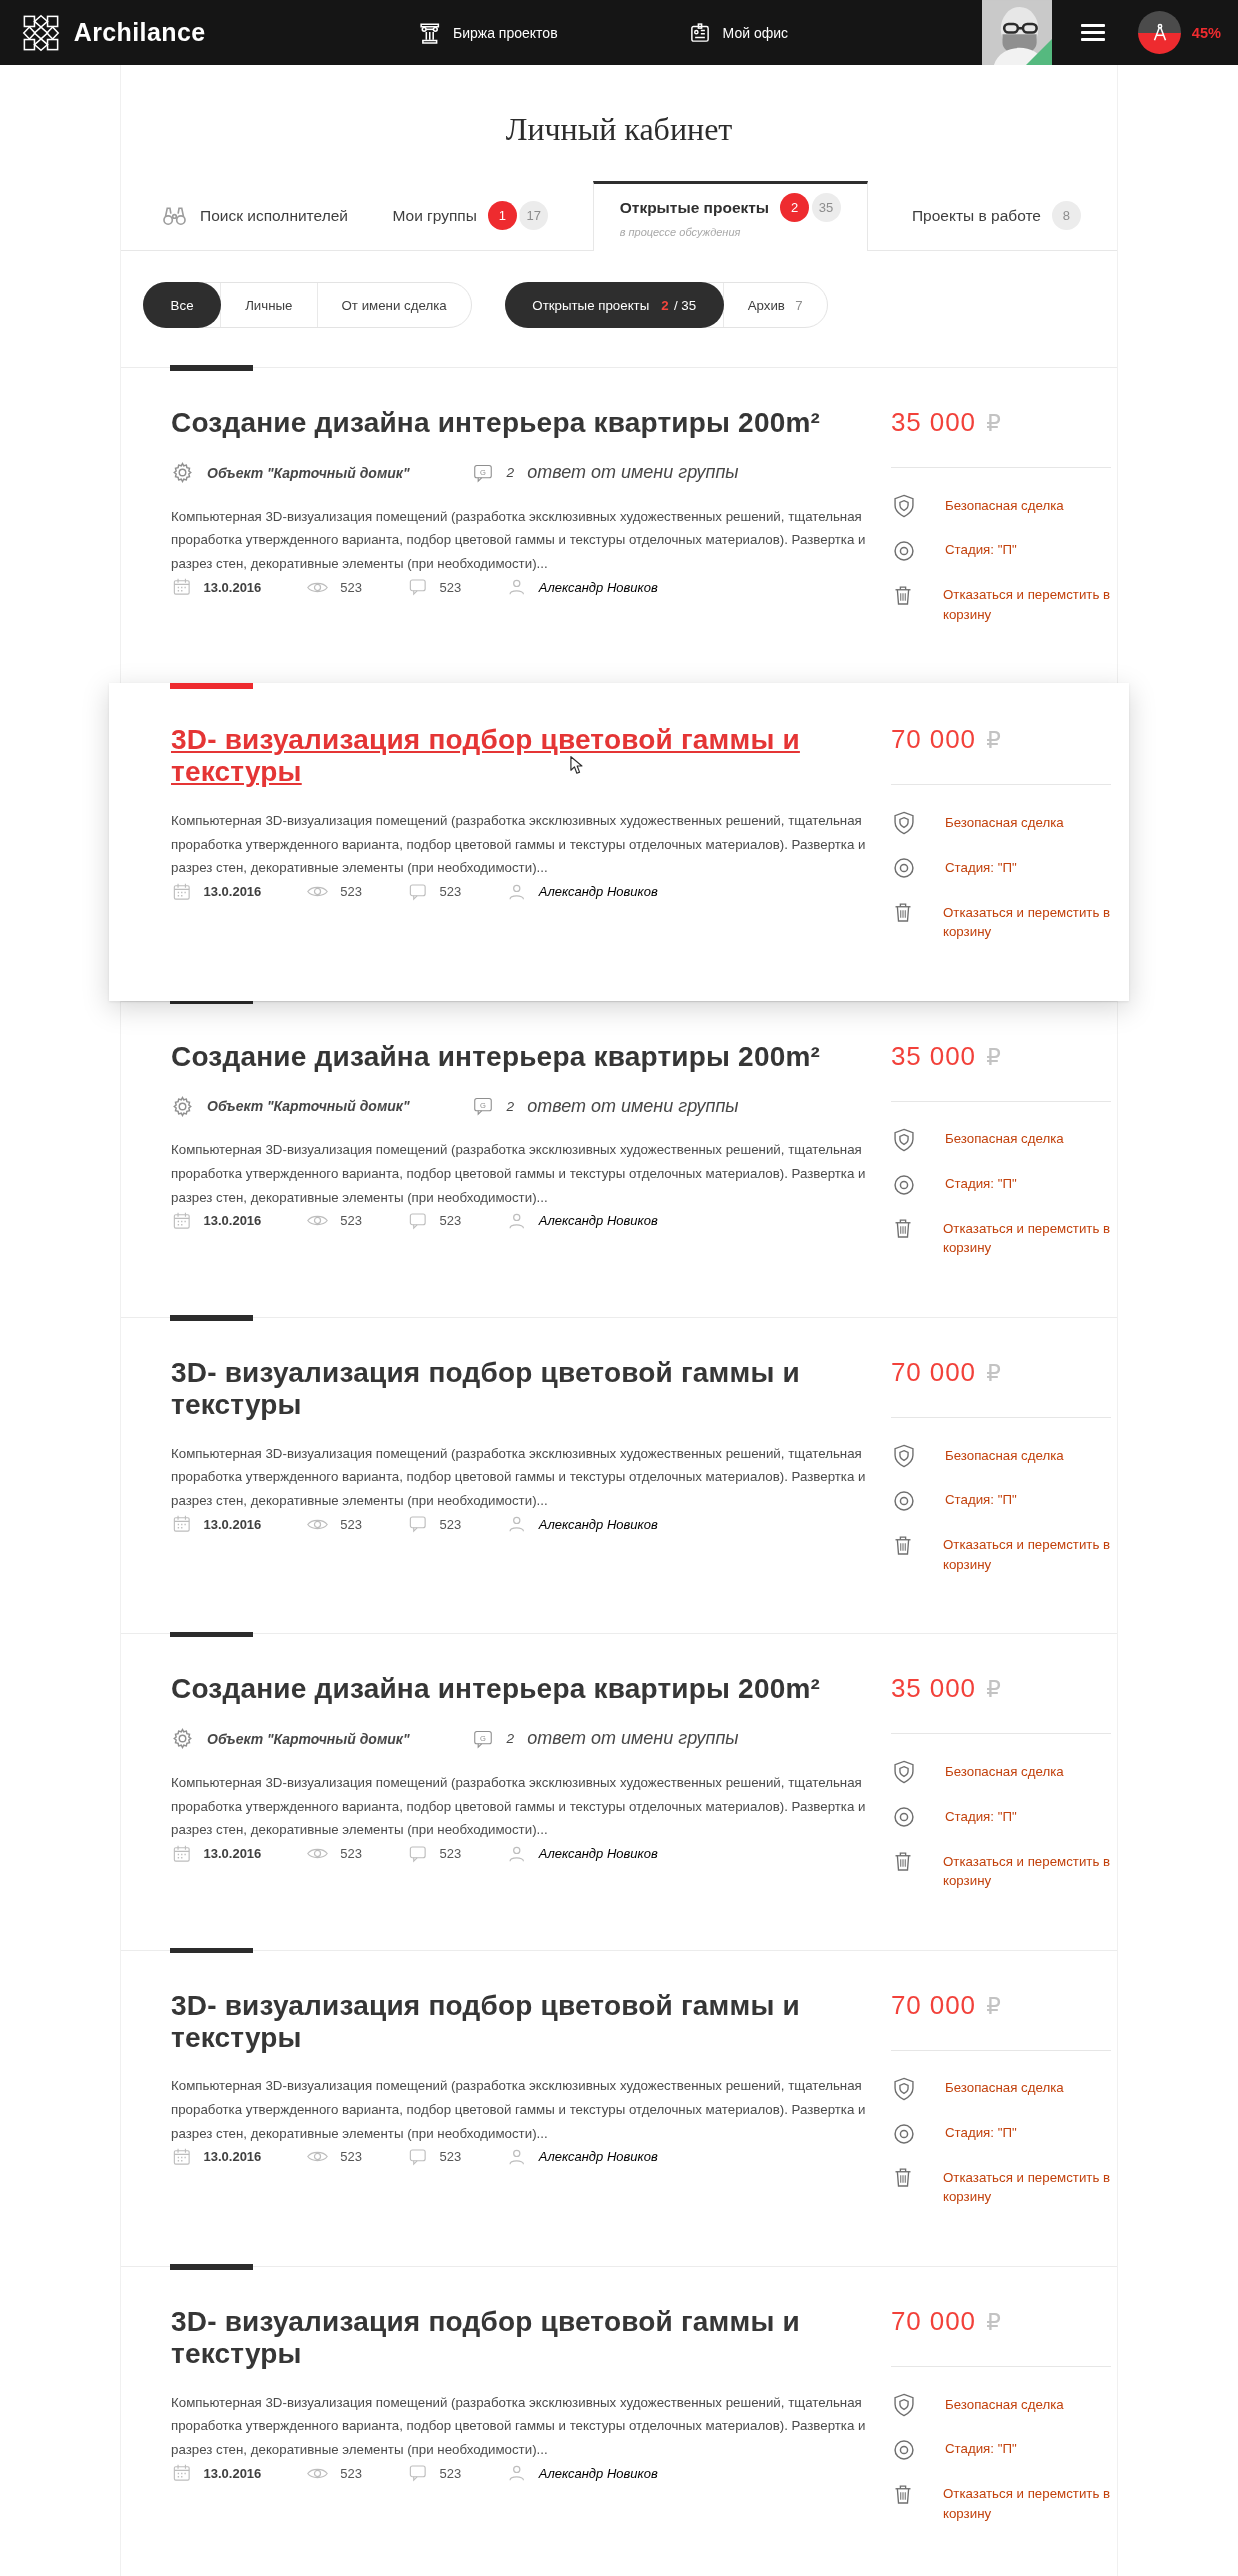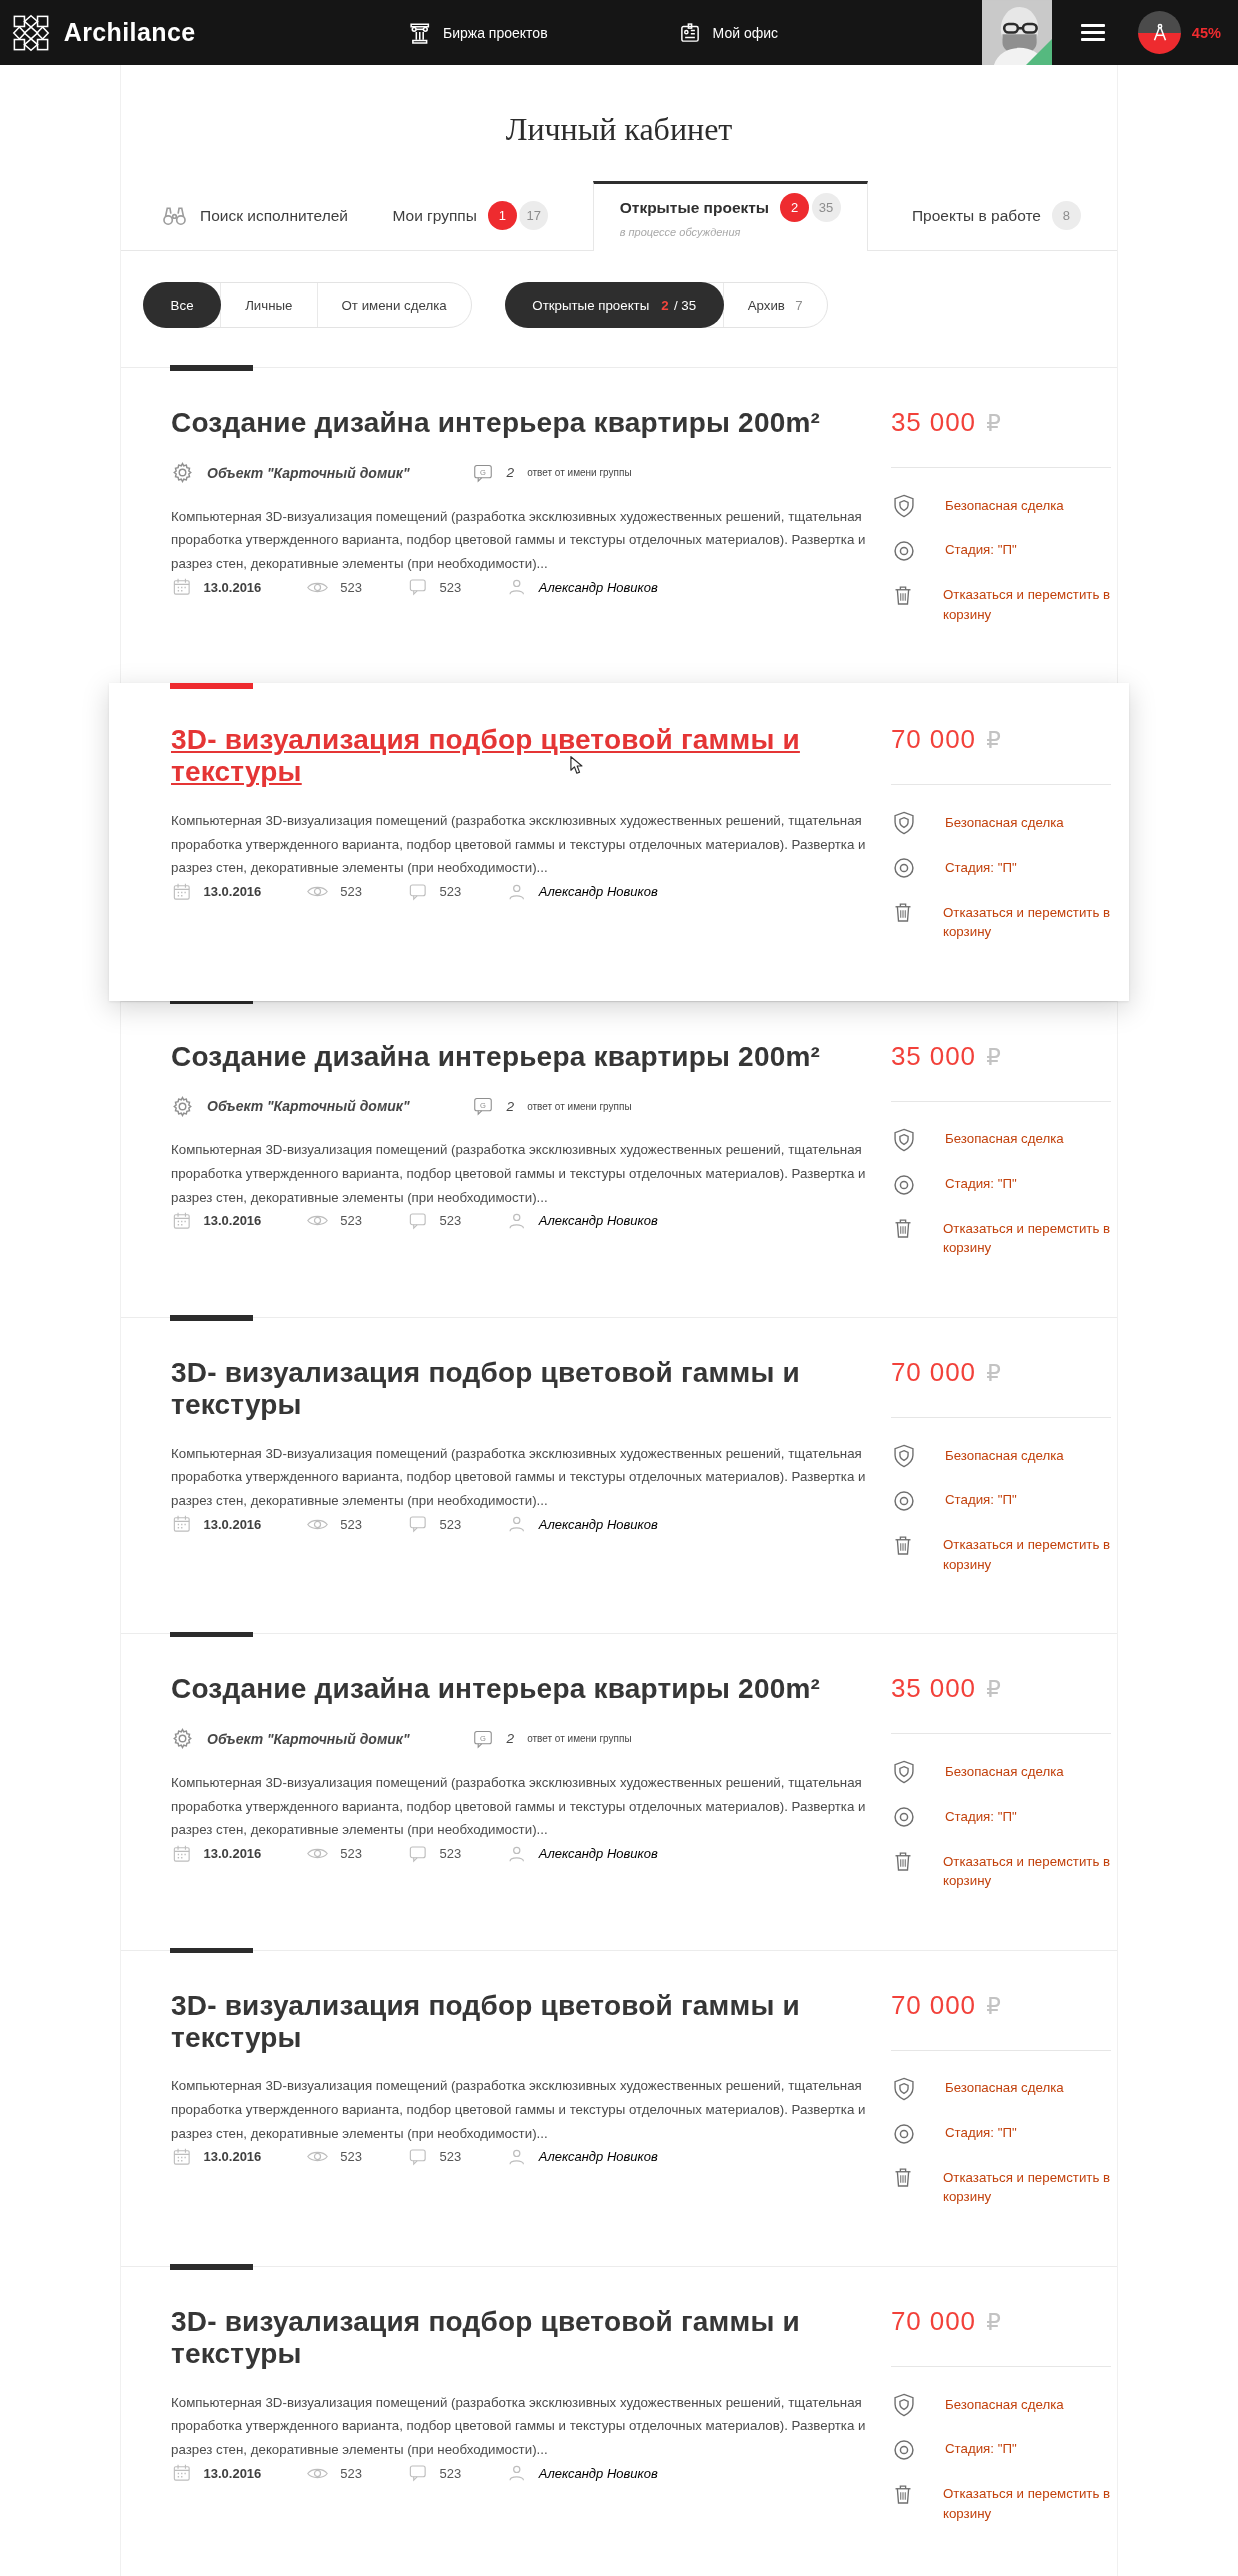"Archilance" .header { padding-left: 12px -> 22px }
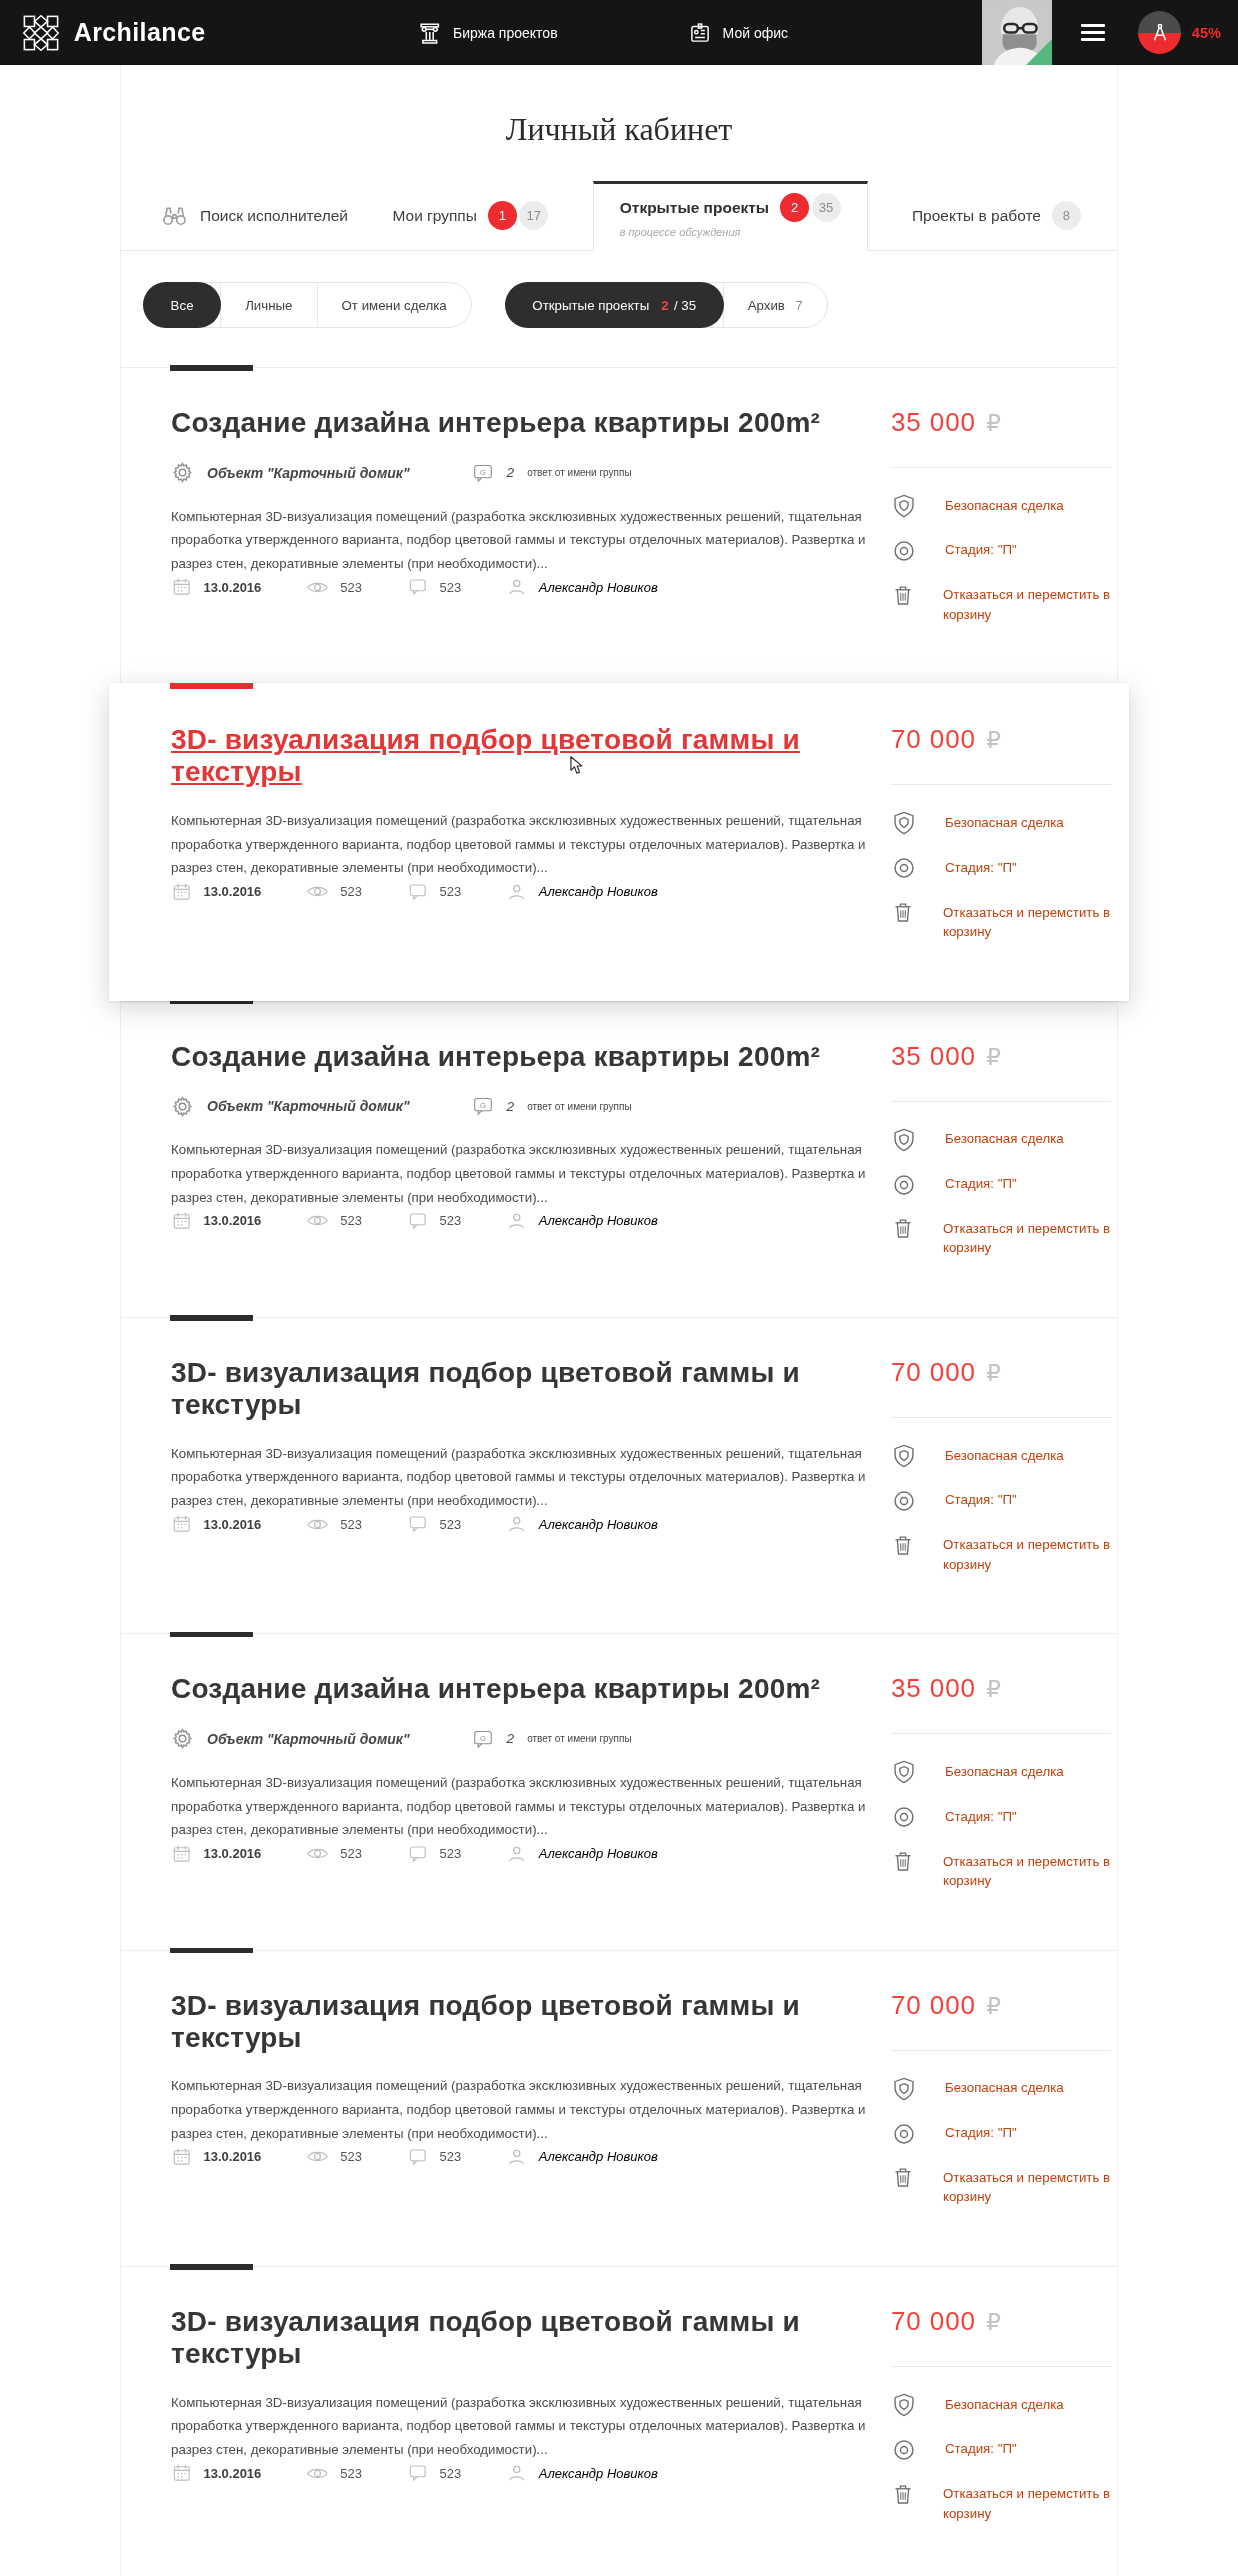"ответ от имени группы" .replies-label { font-size: 10px -> 18px; font-style: none -> italic }
